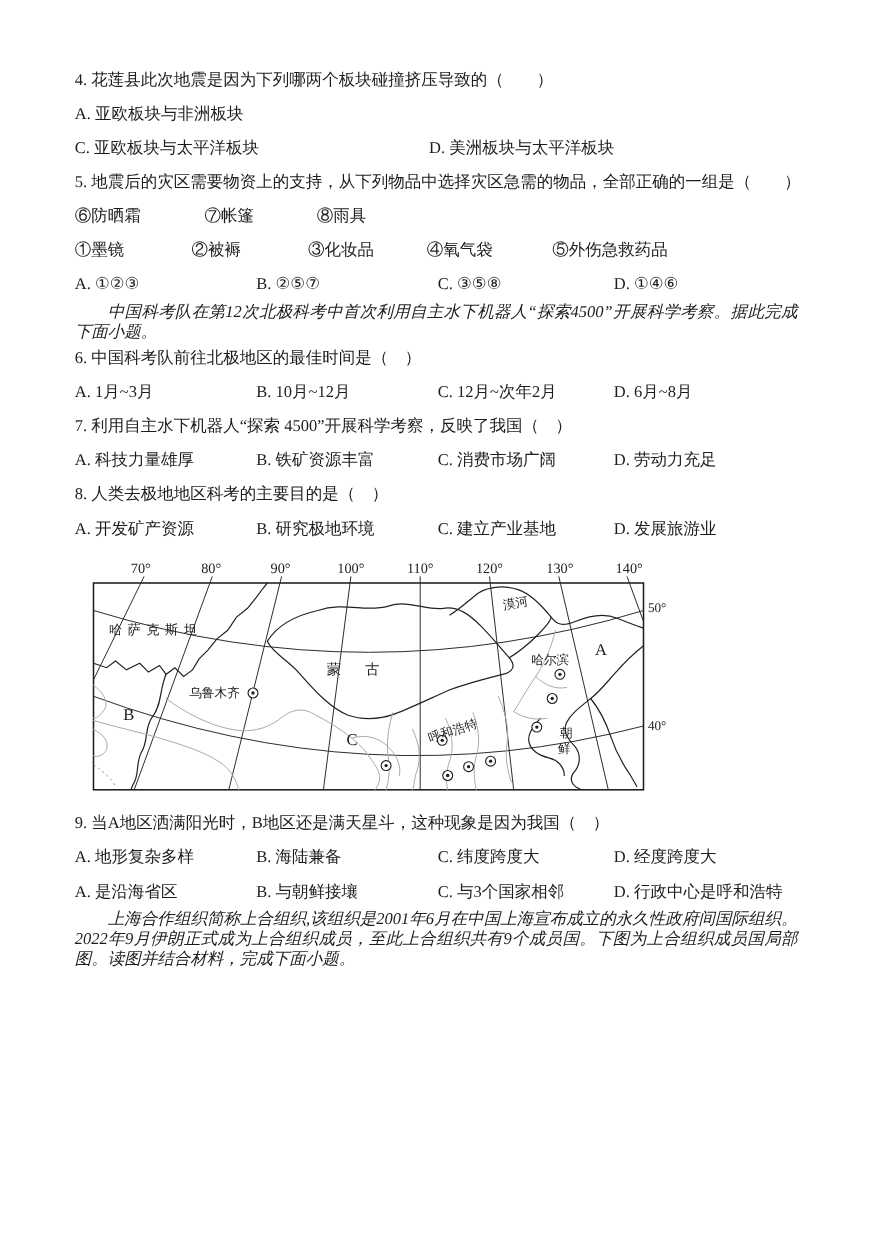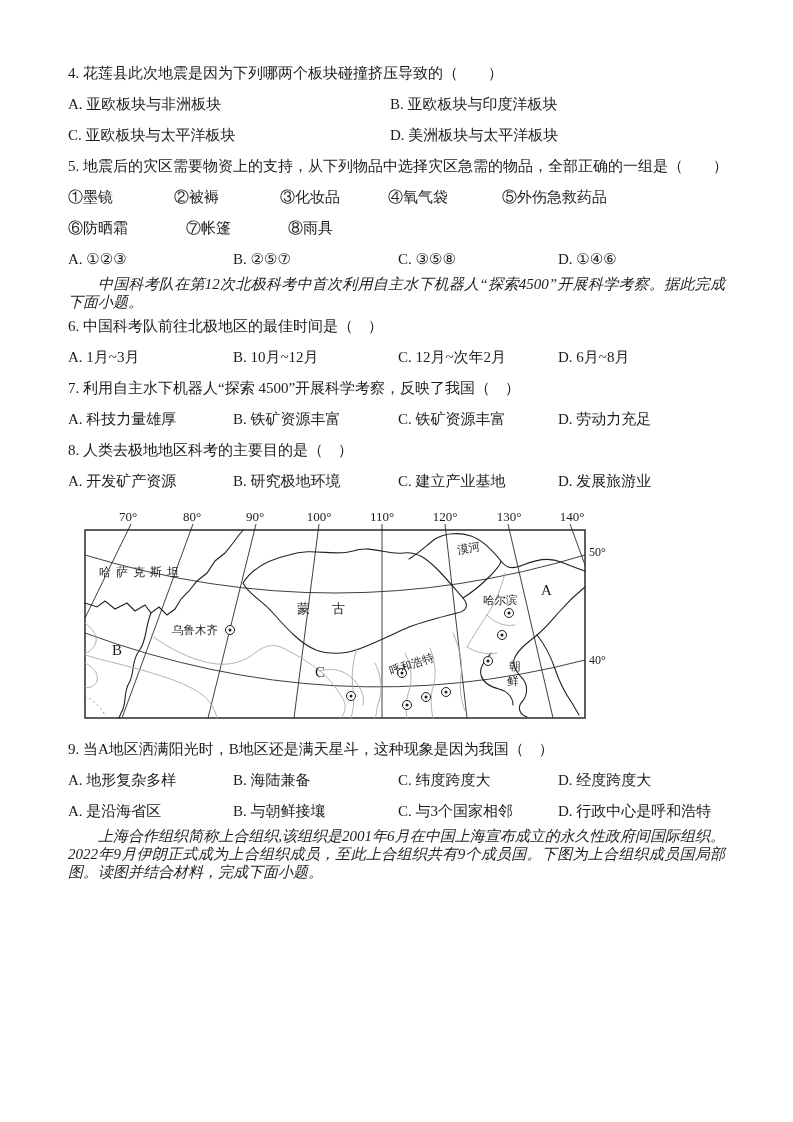"B. 亚欧板块与印度洋板块" span.opt { html: <span>B. 亚欧板块与印度洋板块</span> -> none }
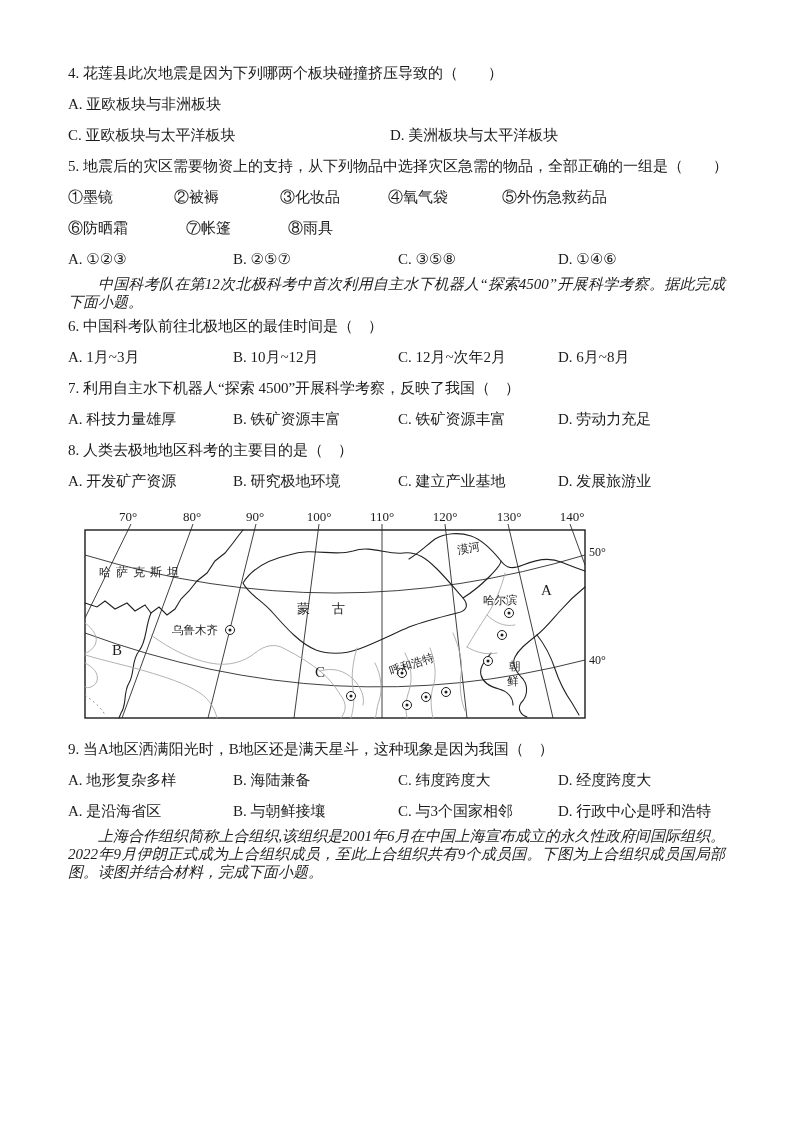"①墨镜" div.line { order: before "⑥防晒霜" -> after "⑥防晒霜" }
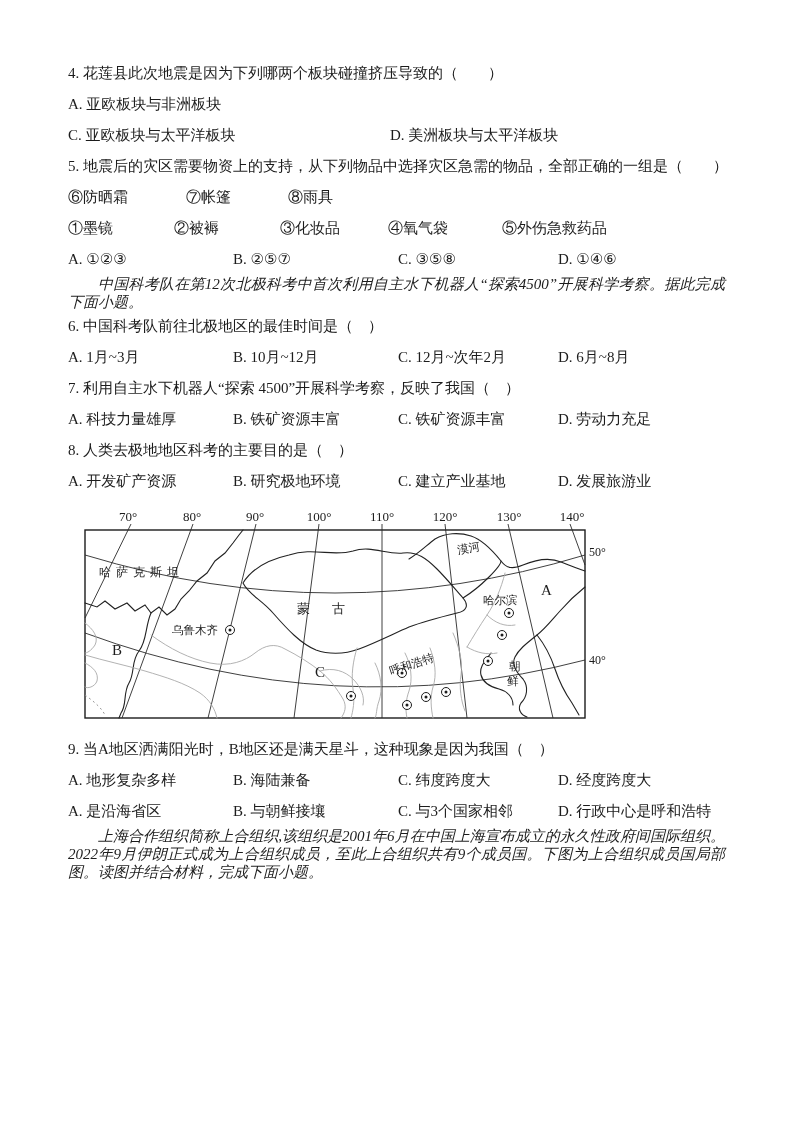"C. 铁矿资源丰富" span.opt { text: 铁矿资源丰富 -> 消费市场广阔 }
